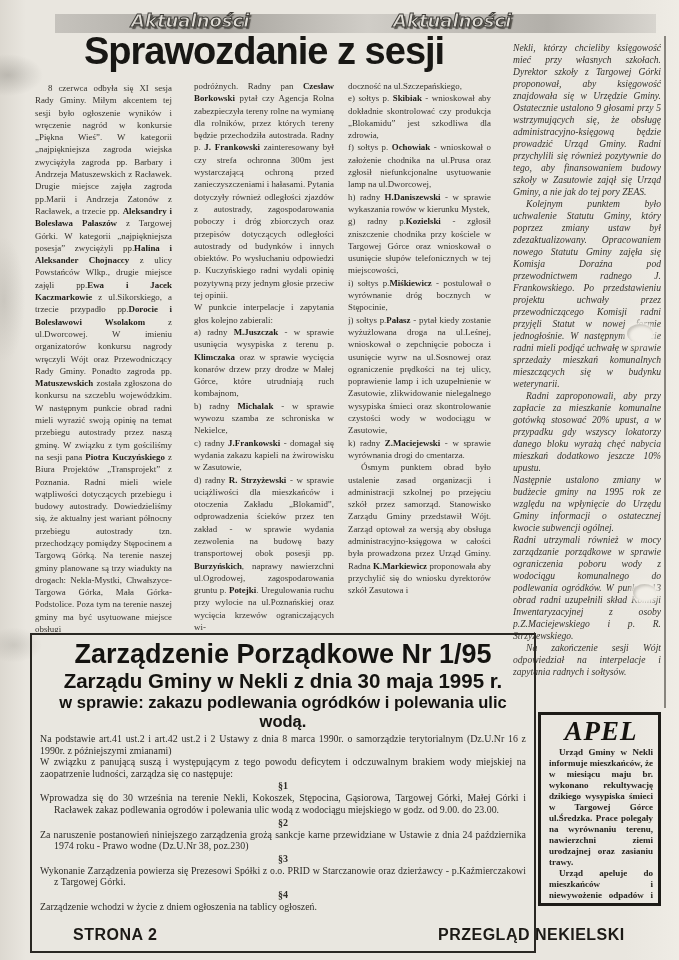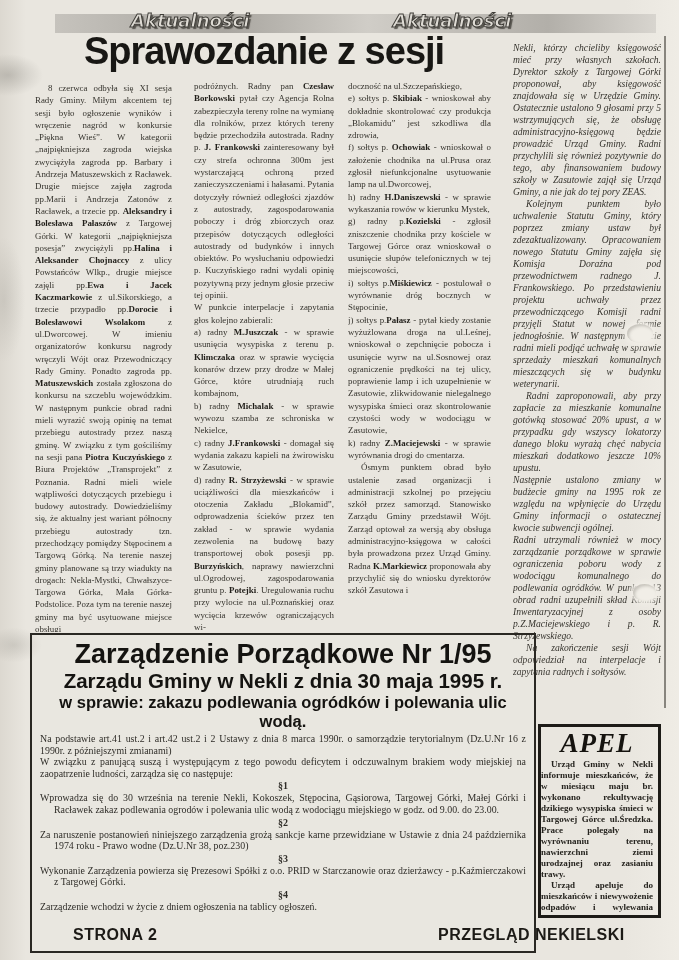"APEL" .apel-box { margin-top: 12px -> none; padding: 1px 5px 2px 0 -> 1px 5px 2px 8px }
